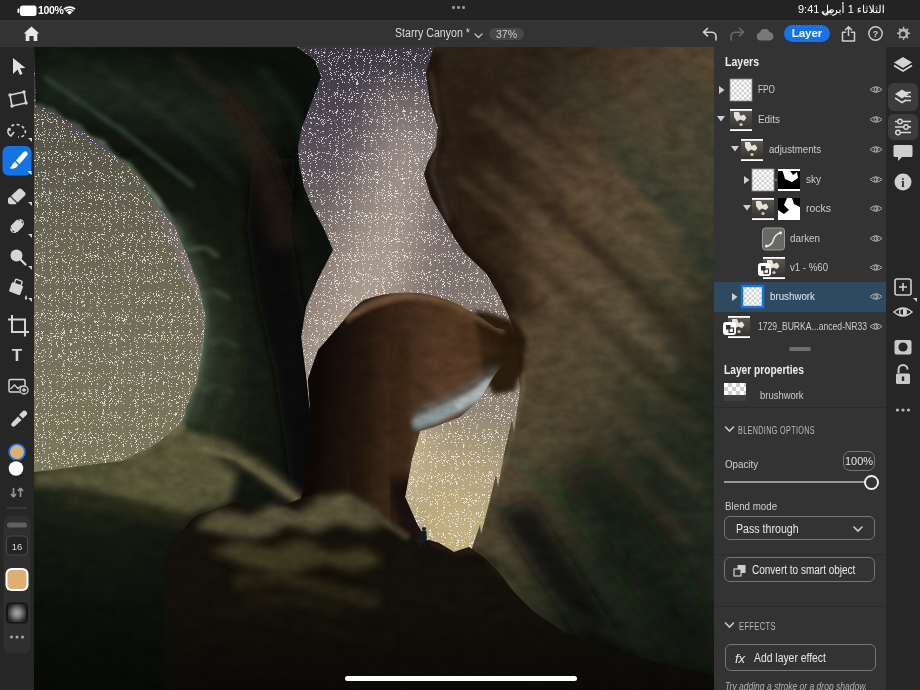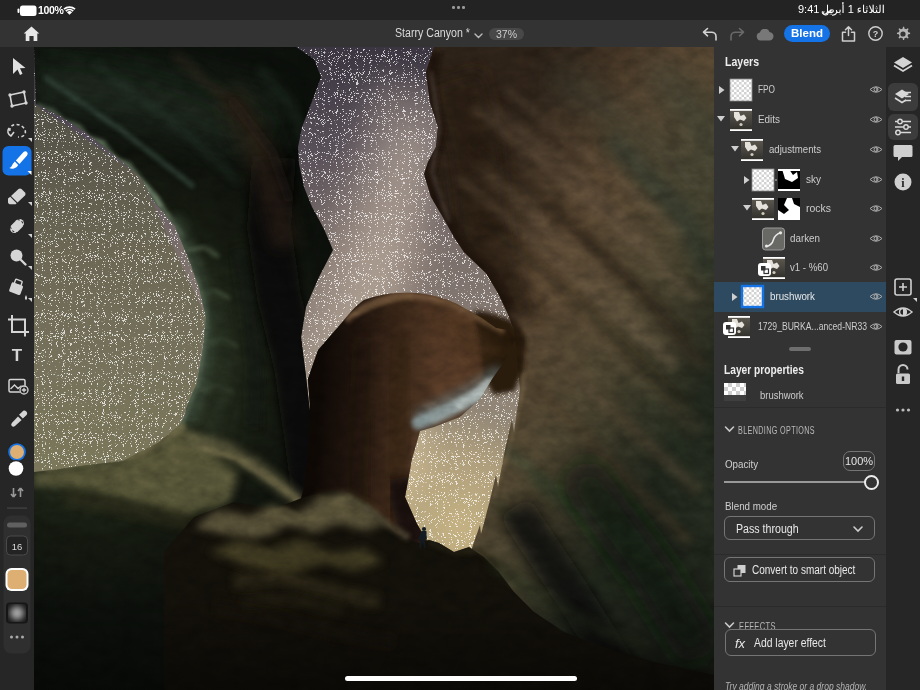"Blend" div.abs { text: Blend -> Layer }
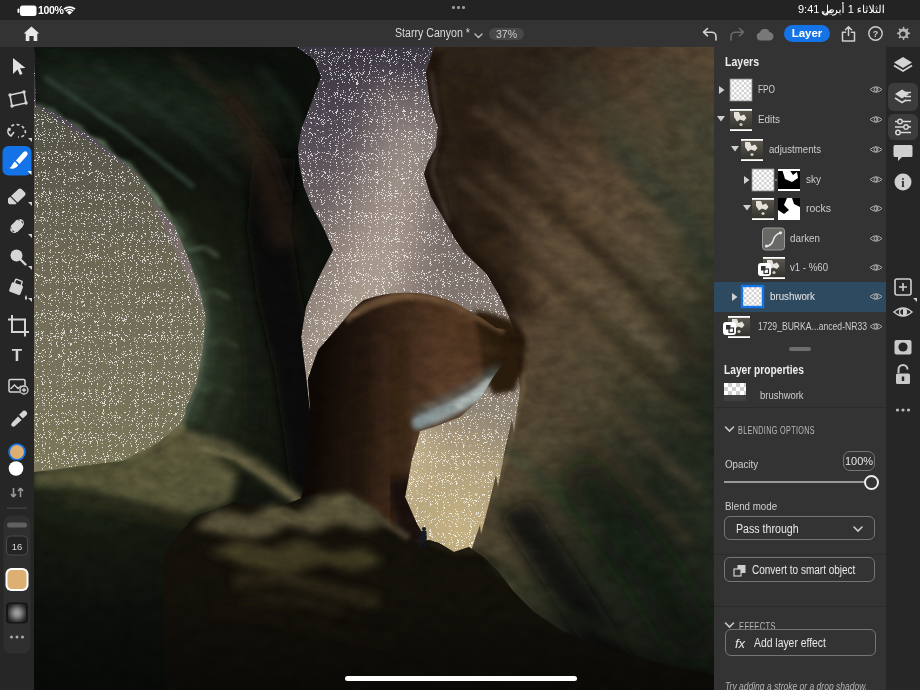"fx" div.btn { top: 582px -> 597px }
